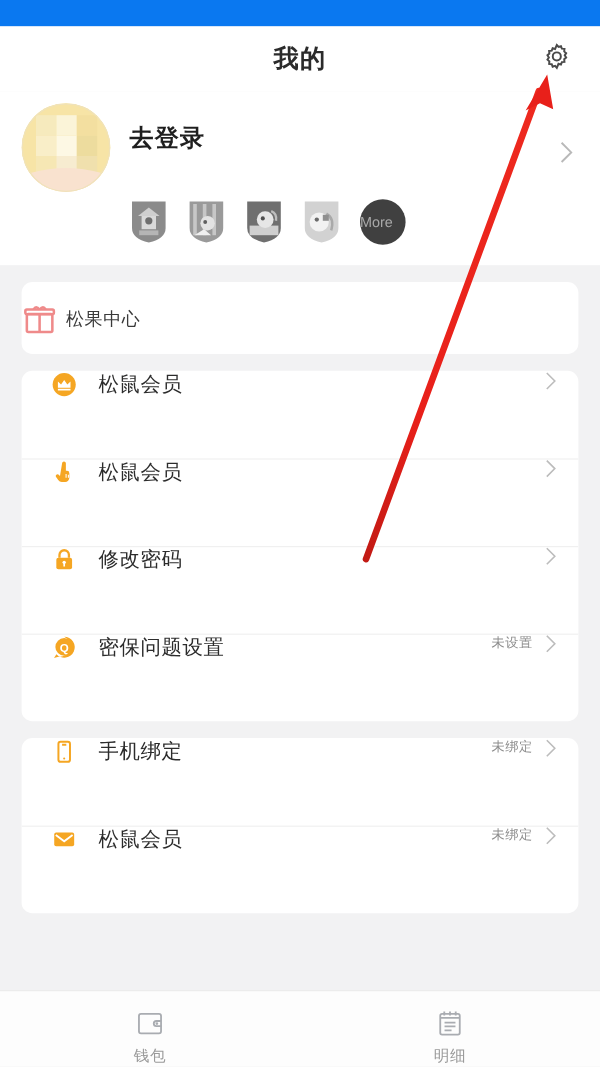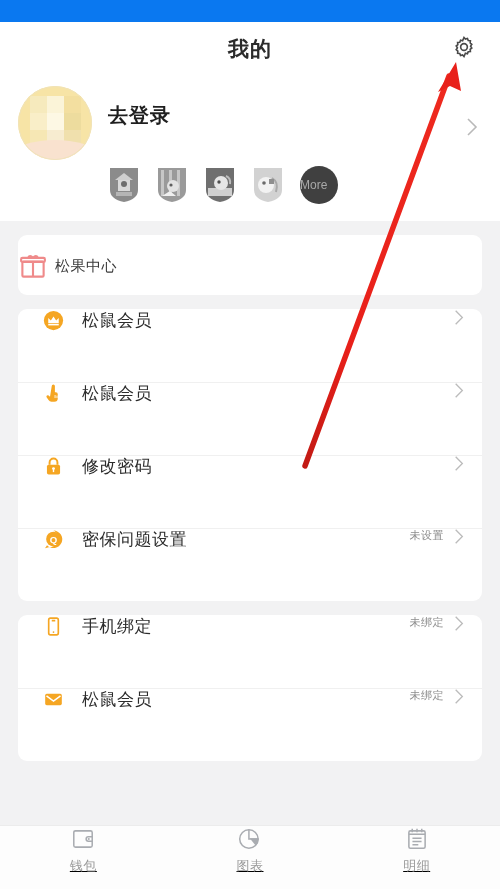"钱包" .tabbar { align-items: flex-start -> flex-end; text-decoration: underline -> none }
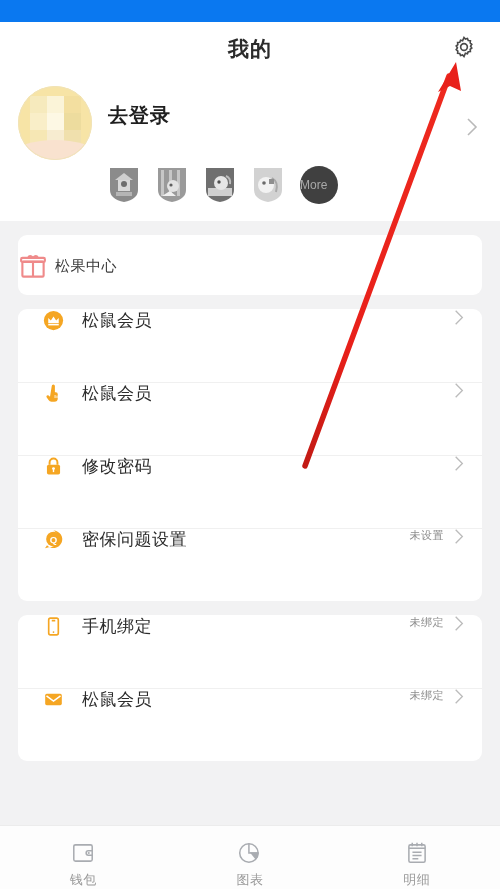"图表" div.tab { html: <div> <span> <svg> <circle></circle> <path></path> <path></path> </svg> </span> <span>图表</span> </div> -> none }
